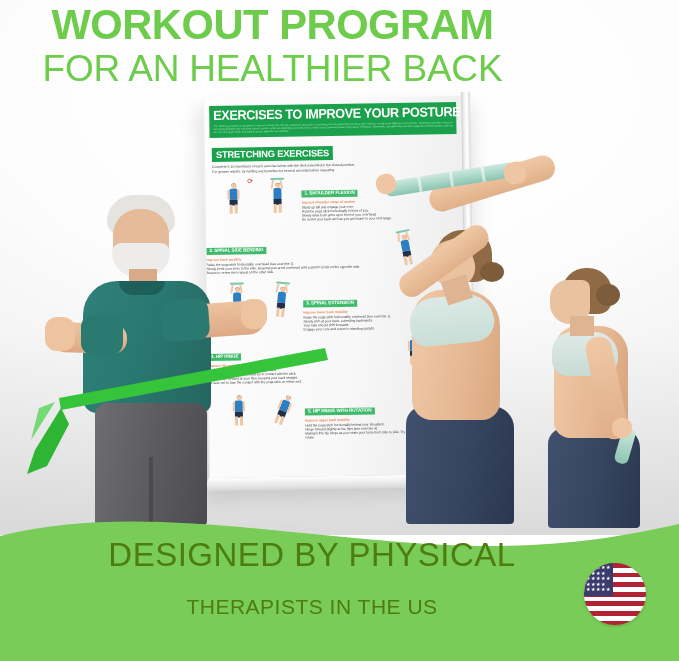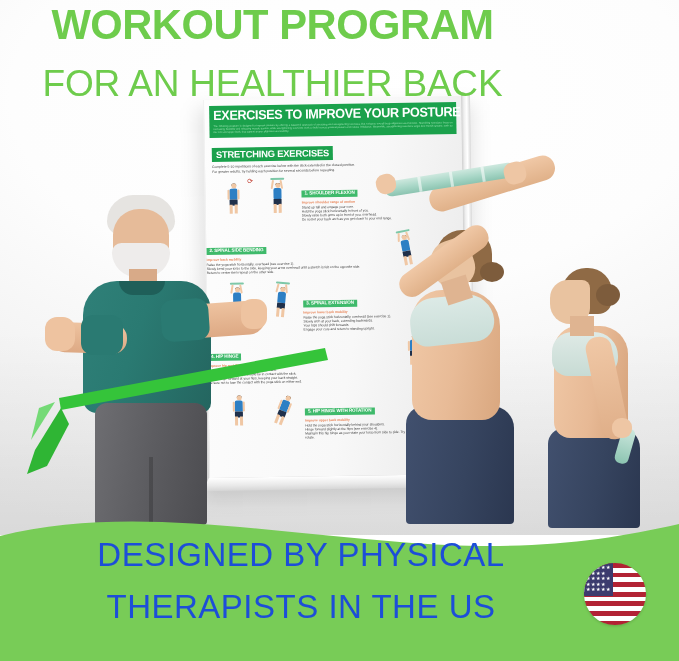"FOR AN HEALTHIER BACK" .headline .l2 { margin-top: 18px -> 3px }
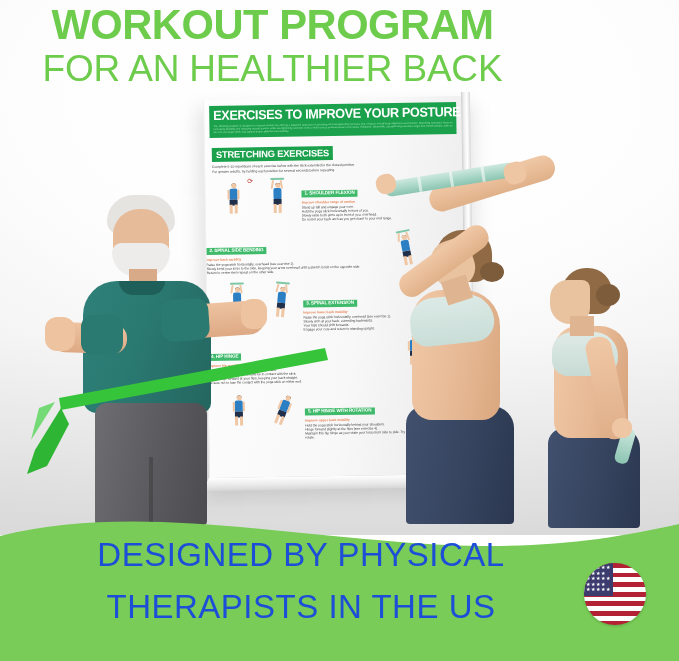"DESIGNED BY PHYSICAL" .banner-text { color: #1d4ed8 -> #4d7c0f; left: 1px -> 12px }
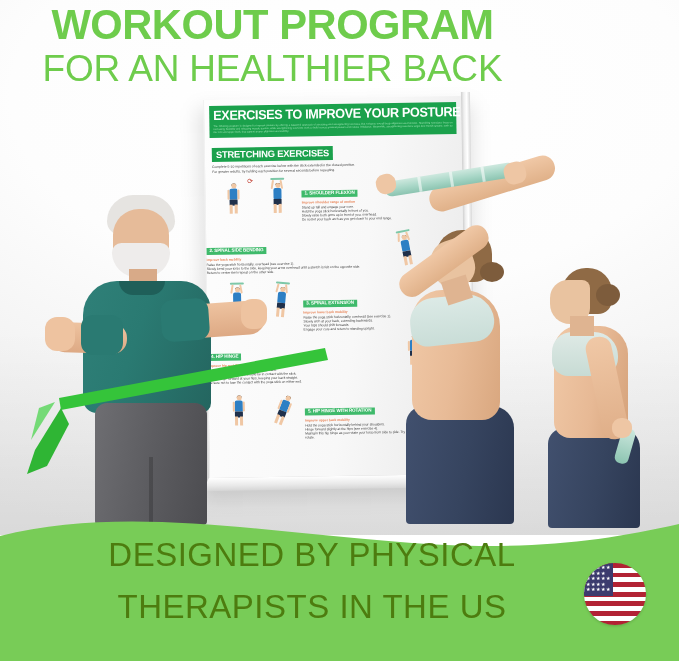"THERAPISTS IN THE US" .banner-text .b2 { font-size: 33px -> 21px }
